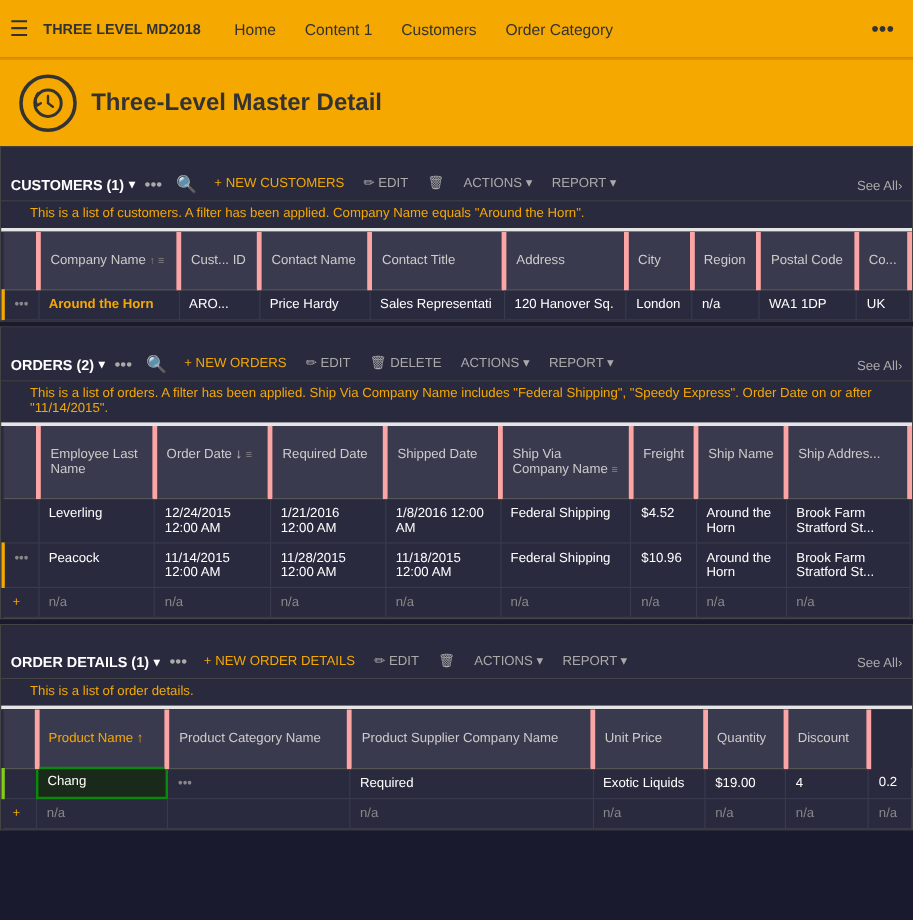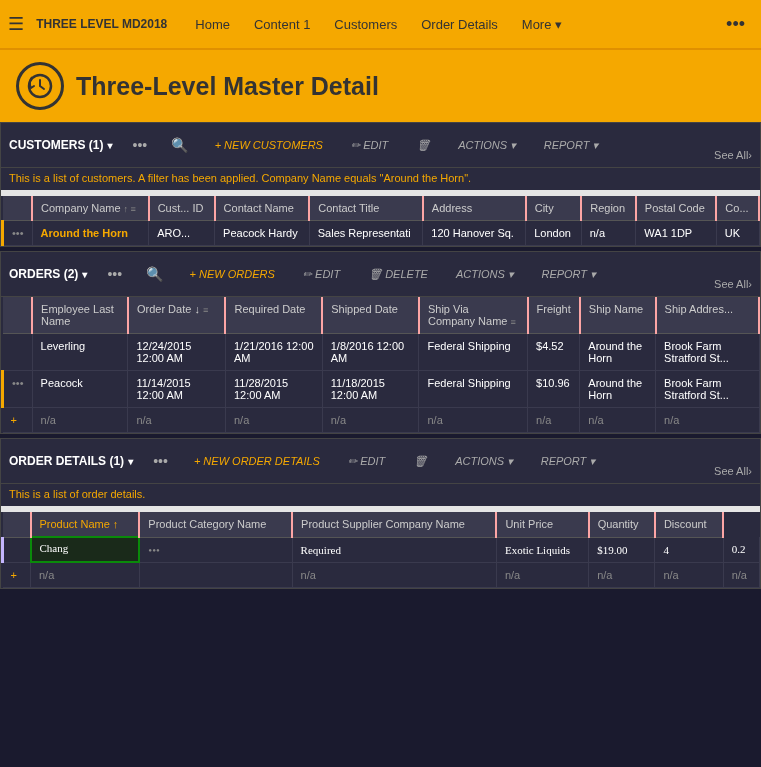"Order Details" span.nav-item { text: Details -> Category }
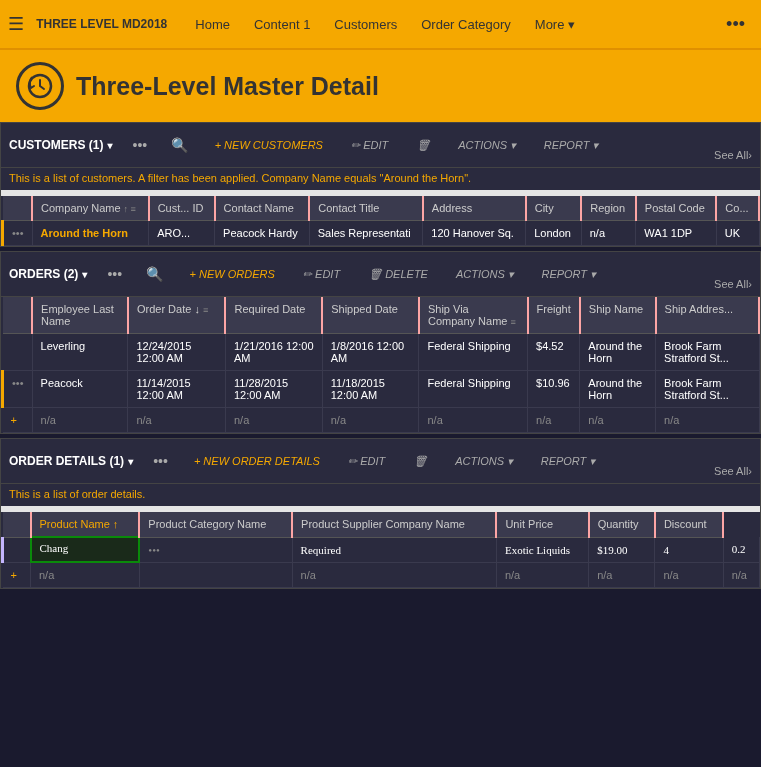"More ▾" span.nav-item { html: <span>More ▾</span> -> none }
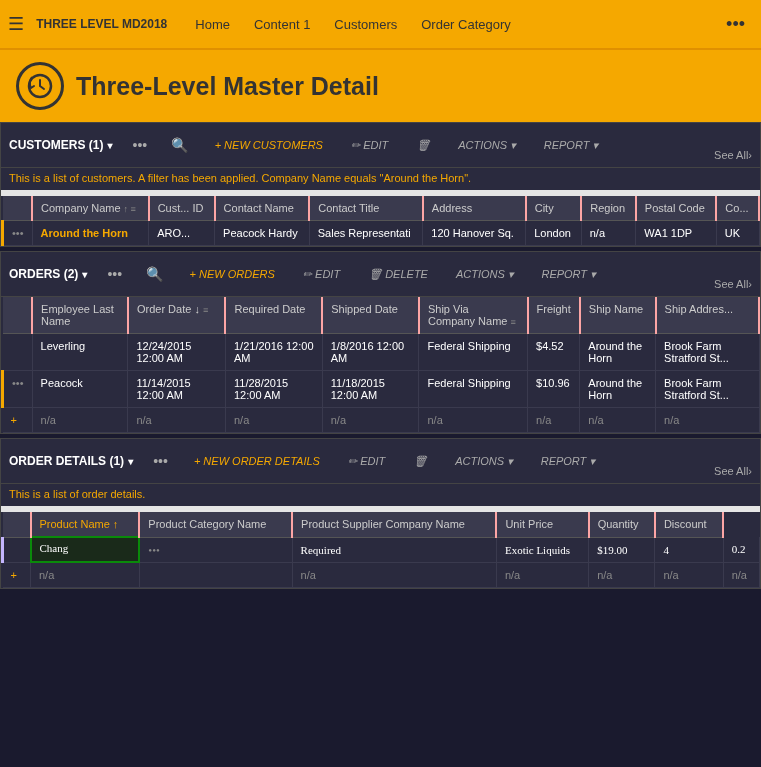"Three-Level Master Detail" .header-title { font-size: 25px -> 20px }
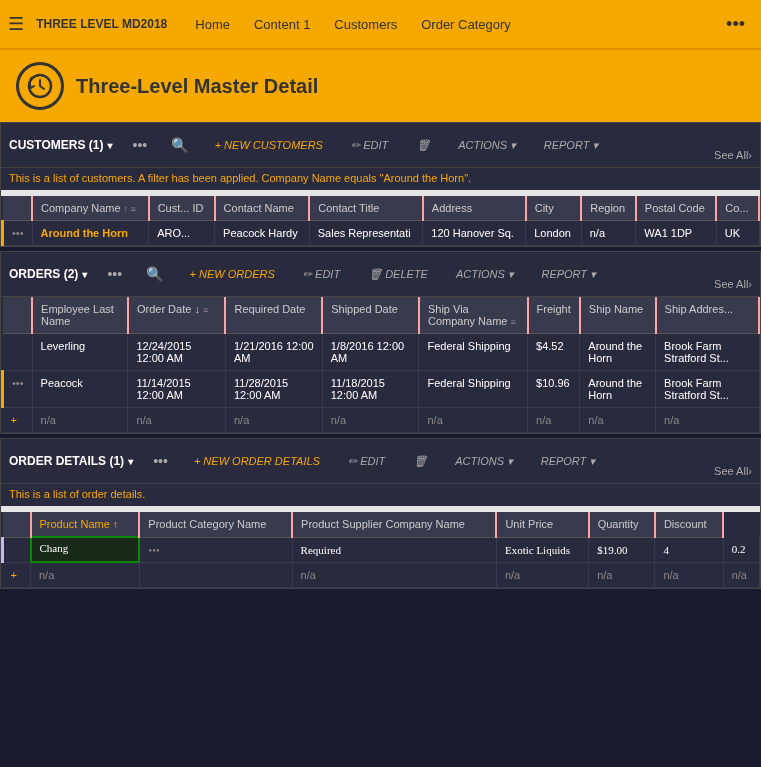"CUSTOMERS (1)" .section-toolbar { align-items: center -> flex-end; gap: 16px -> 4px }
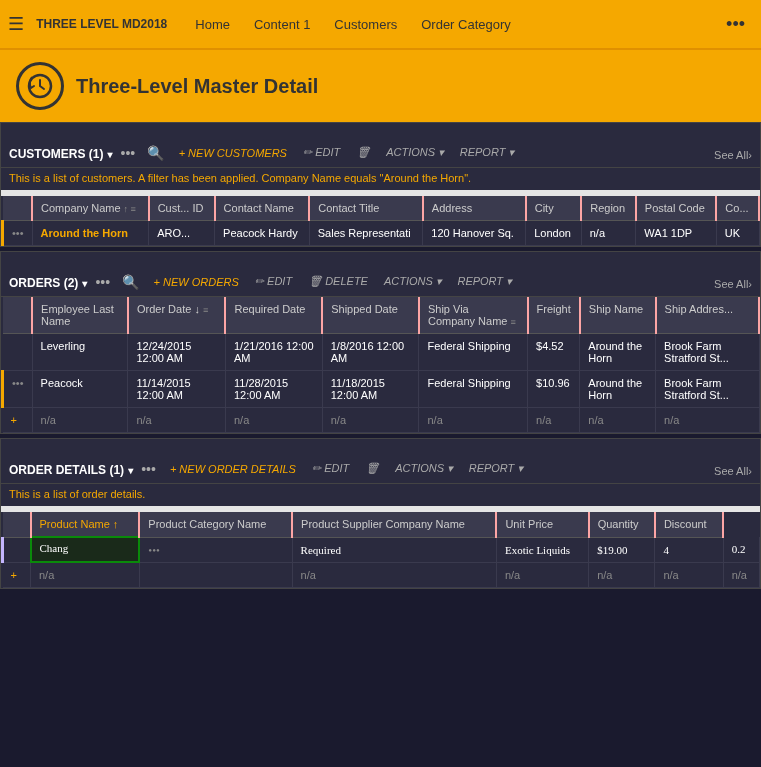"+ NEW CUSTOMERS" .toolbar-btn { font-style: italic -> none }
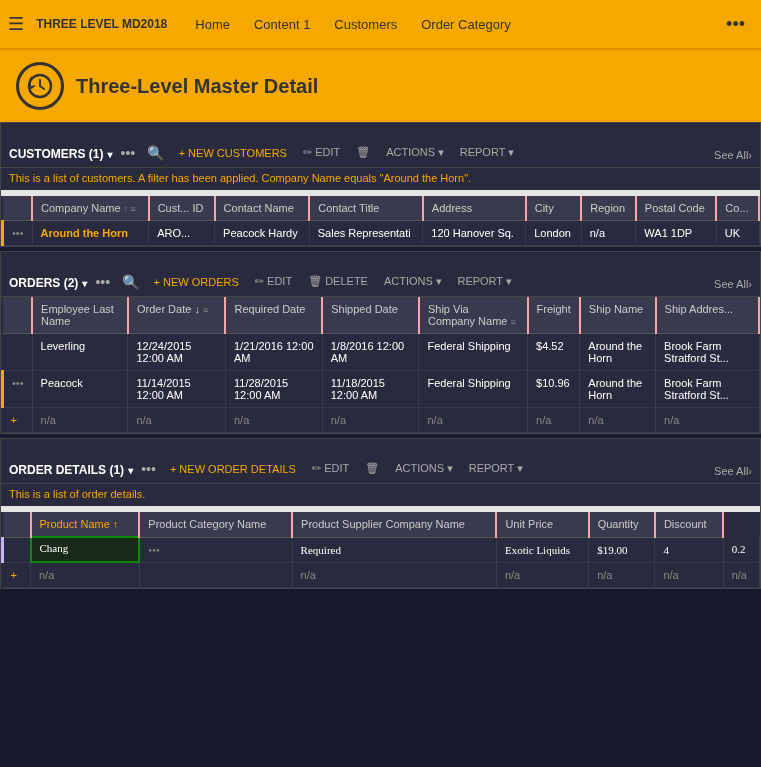"This is a list of" .filter-notice { border-bottom: 6px solid #e5e5e5 -> 3px solid #e5e5e5; padding: 4px 8px 6px -> 4px 24px 6px }
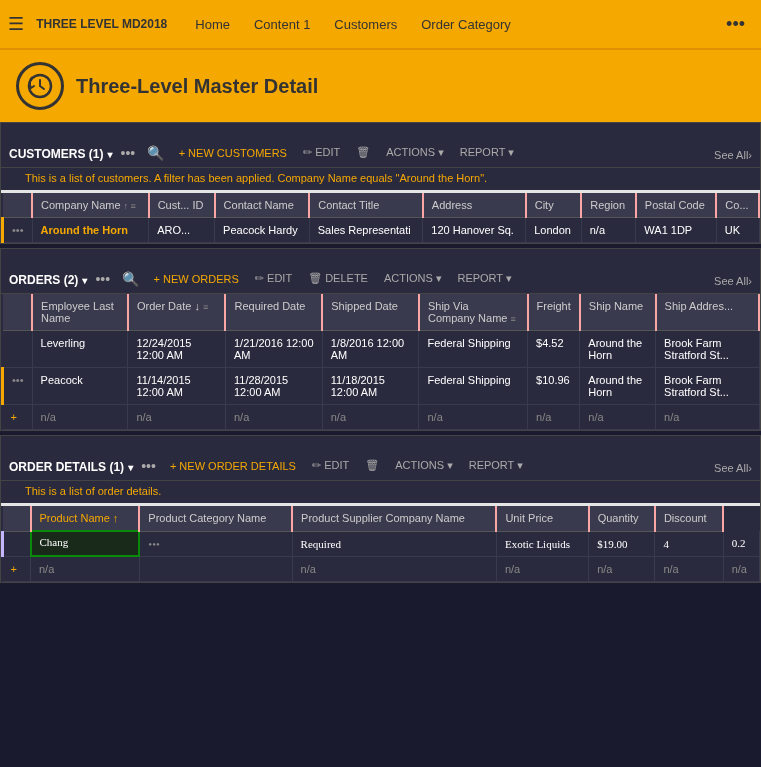"Company Name ↑ ≡" .data-table th { border-right: 2px solid #fca5a5 -> 4px solid #fca5a5; padding: 6px 8px -> 18px 8px }
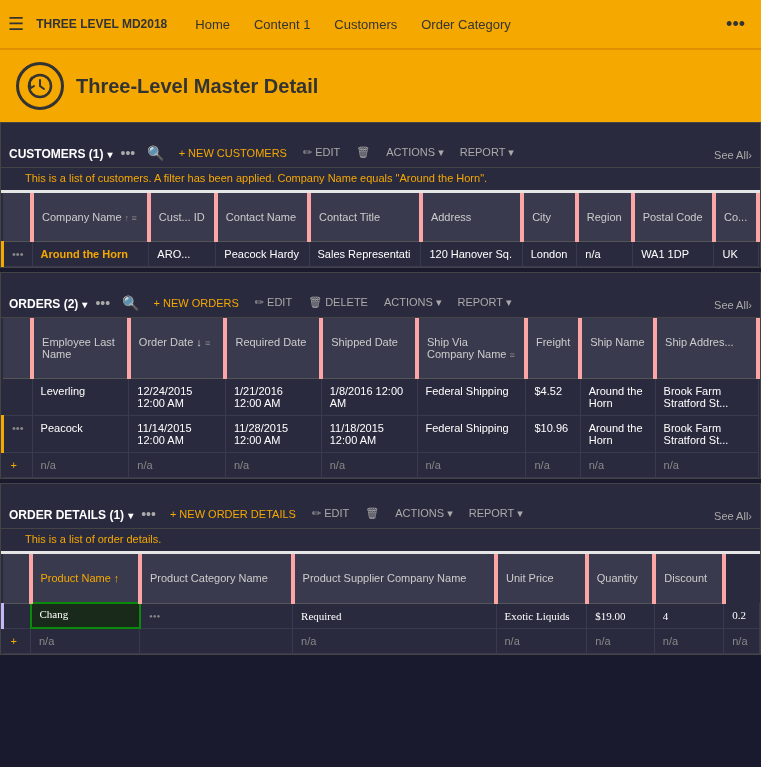"Peacock Hardy" td { text: Peacock -> Price }
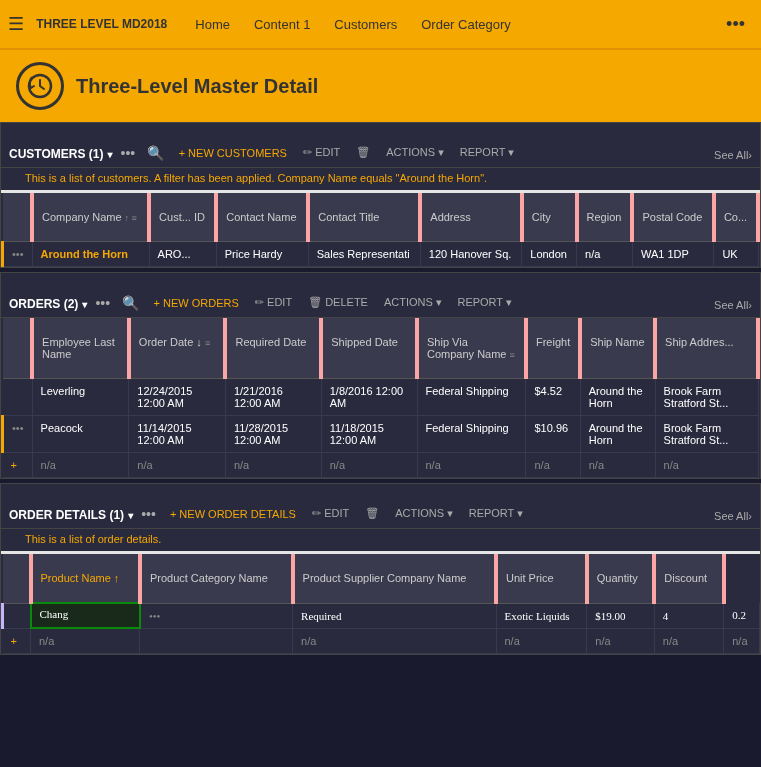"This is a list of orders." div.filter-notice { html: none -> <div> <span>This is a list of orders.</span> <span>A filter has been applied. Ship Via Company Name includes "Federal Shipping", "Speedy Express". Order Date on or after "11/14/2015".</span> </div> }
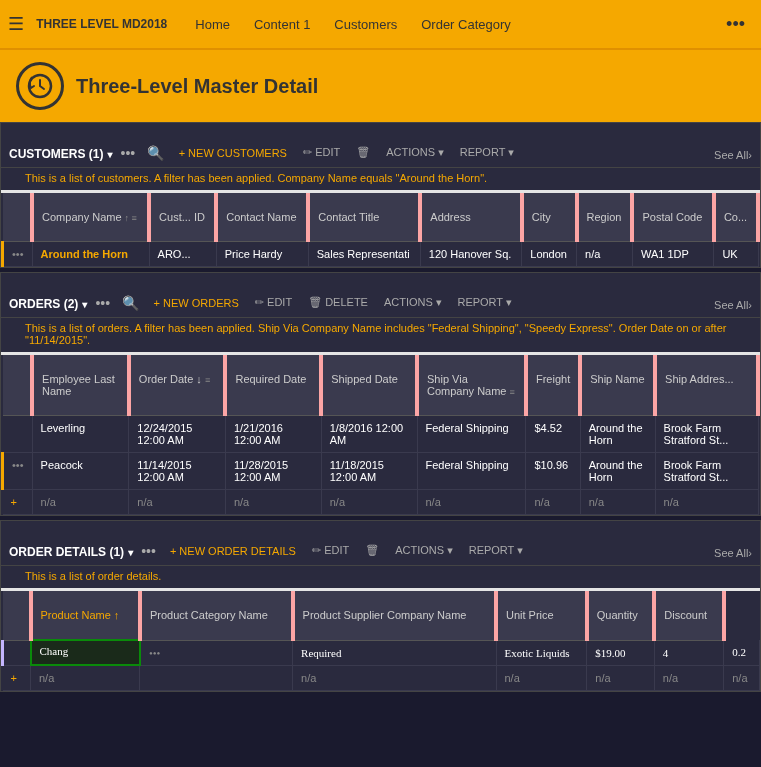"Chang" tr { border-left: 3px solid #c4b5fd -> 3px solid #84cc16; font-family: Liberation Serif, serif -> none }
